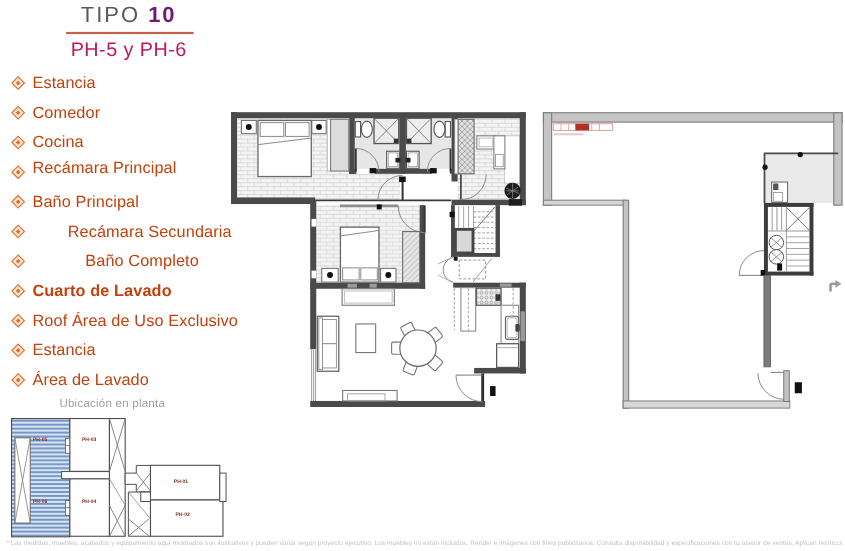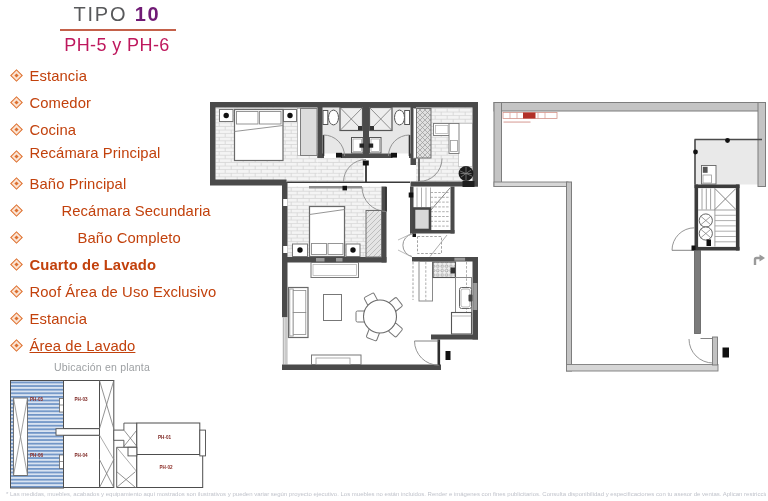"Área de Lavado" div.li { text-decoration: underline -> none }
